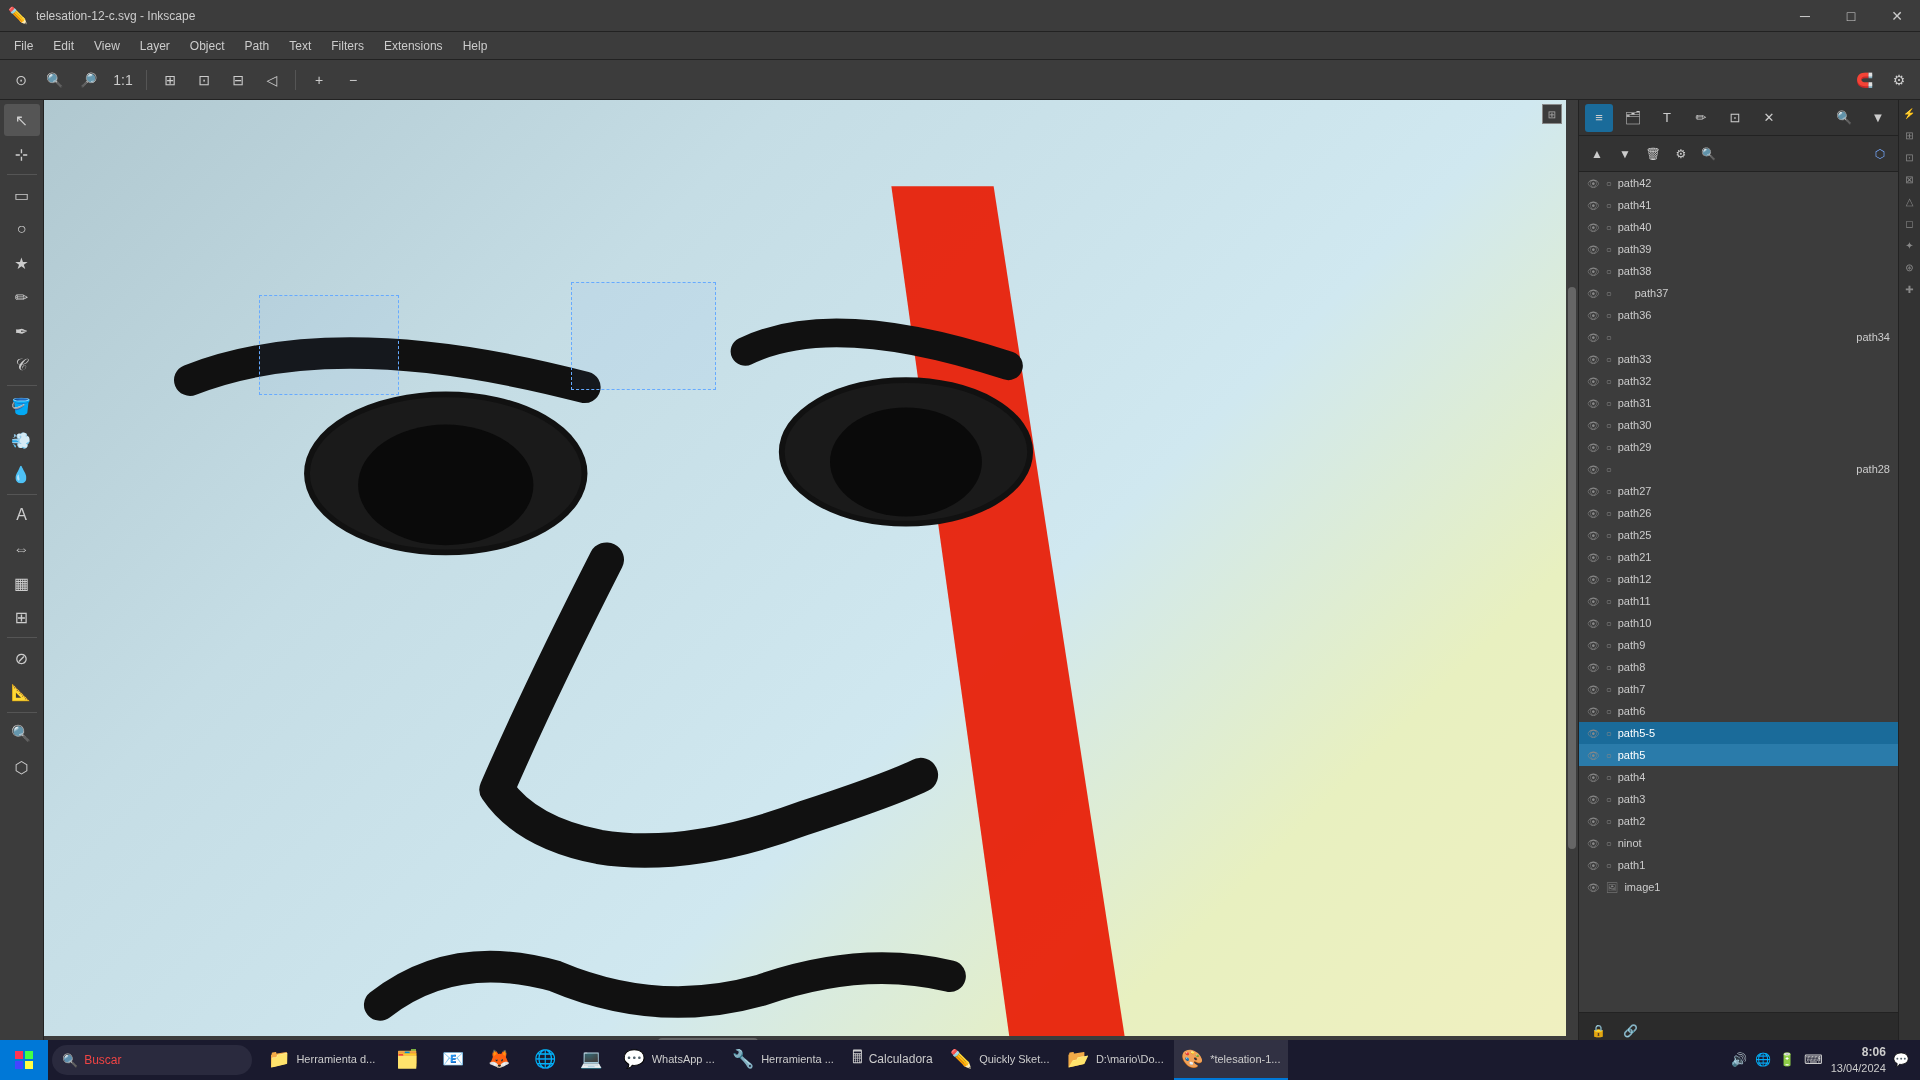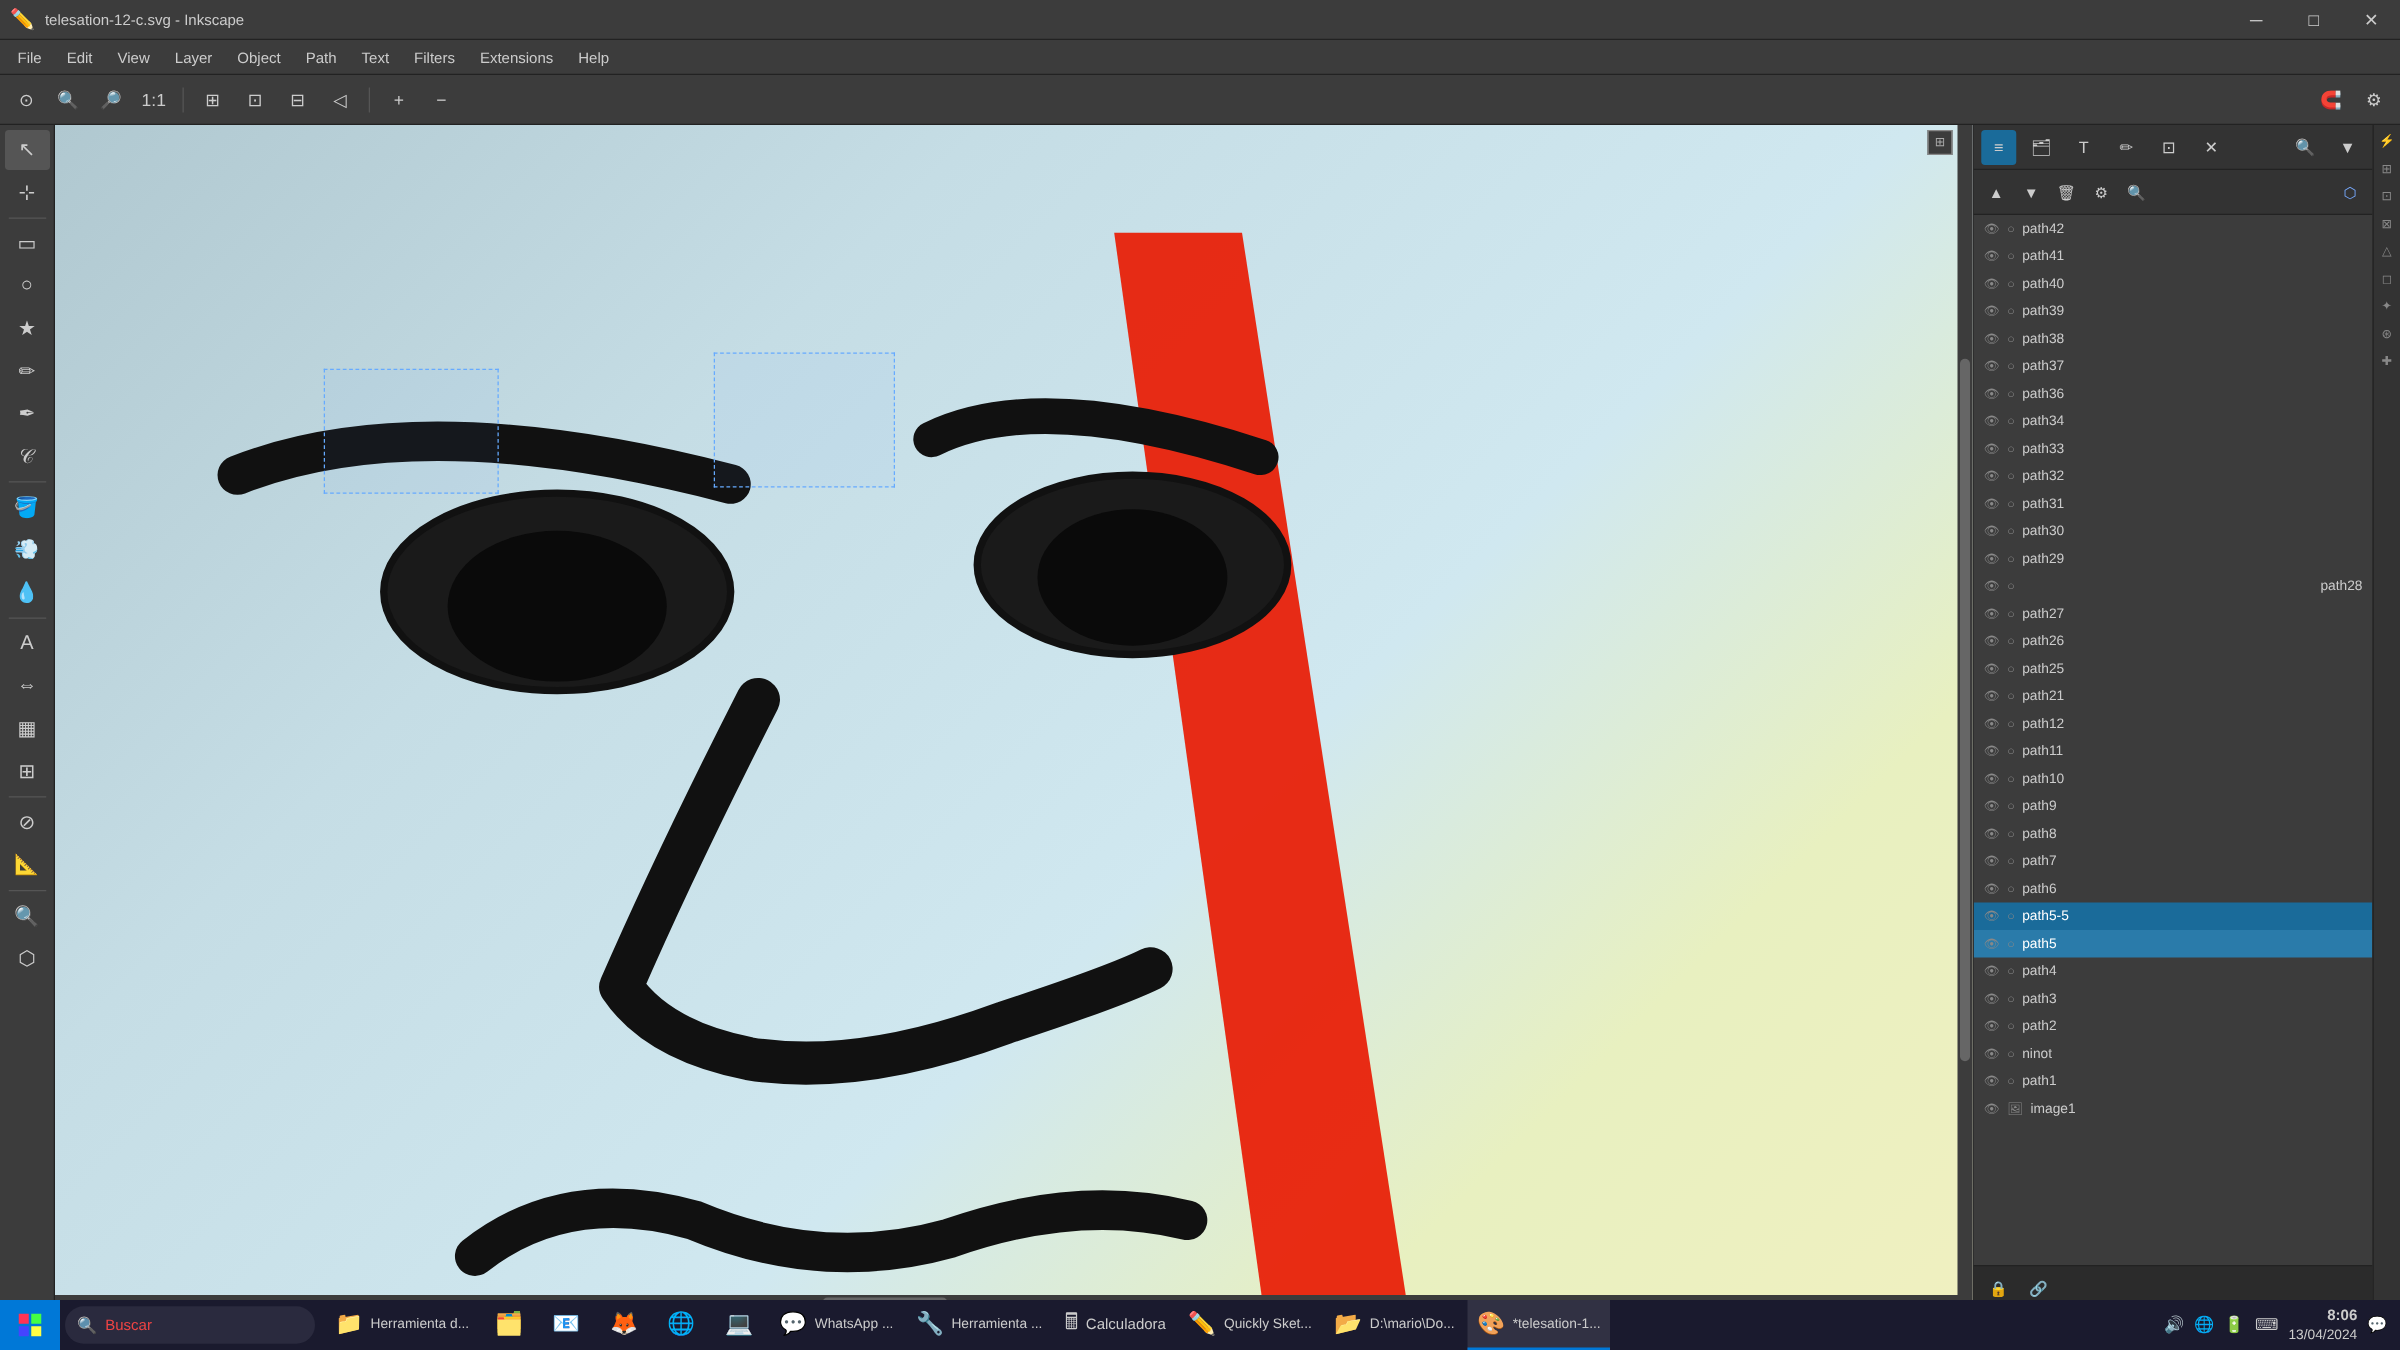"path37" span { margin-left: none -> 17px }
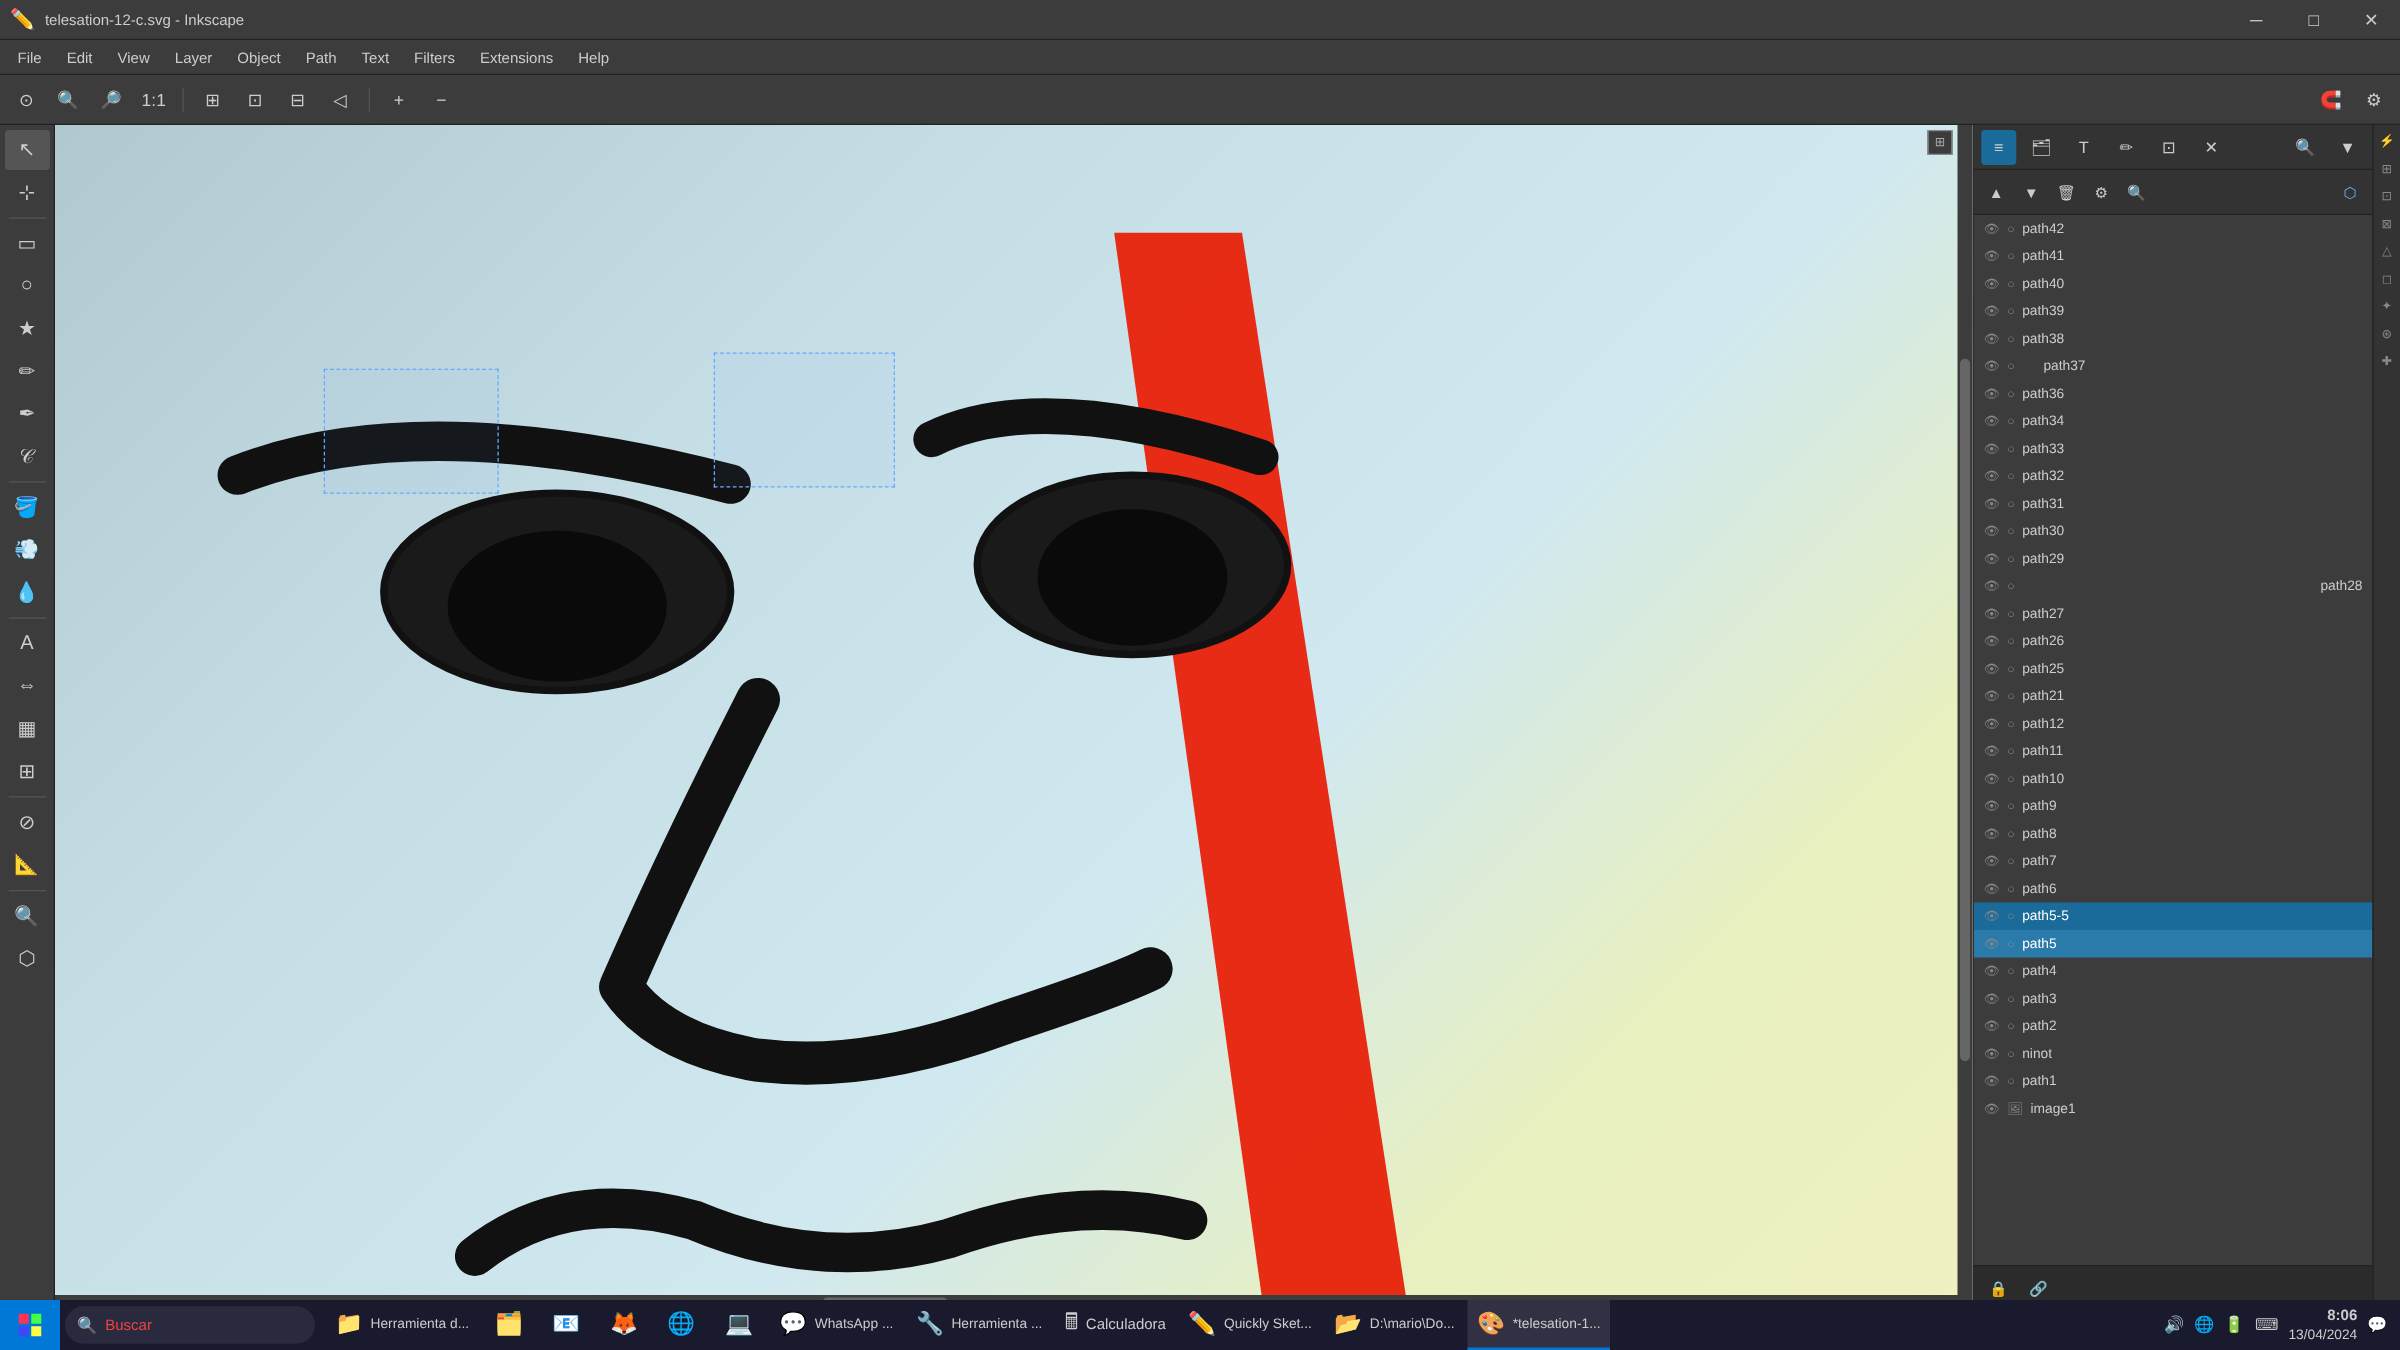"path34" span { text-align: none -> right }
